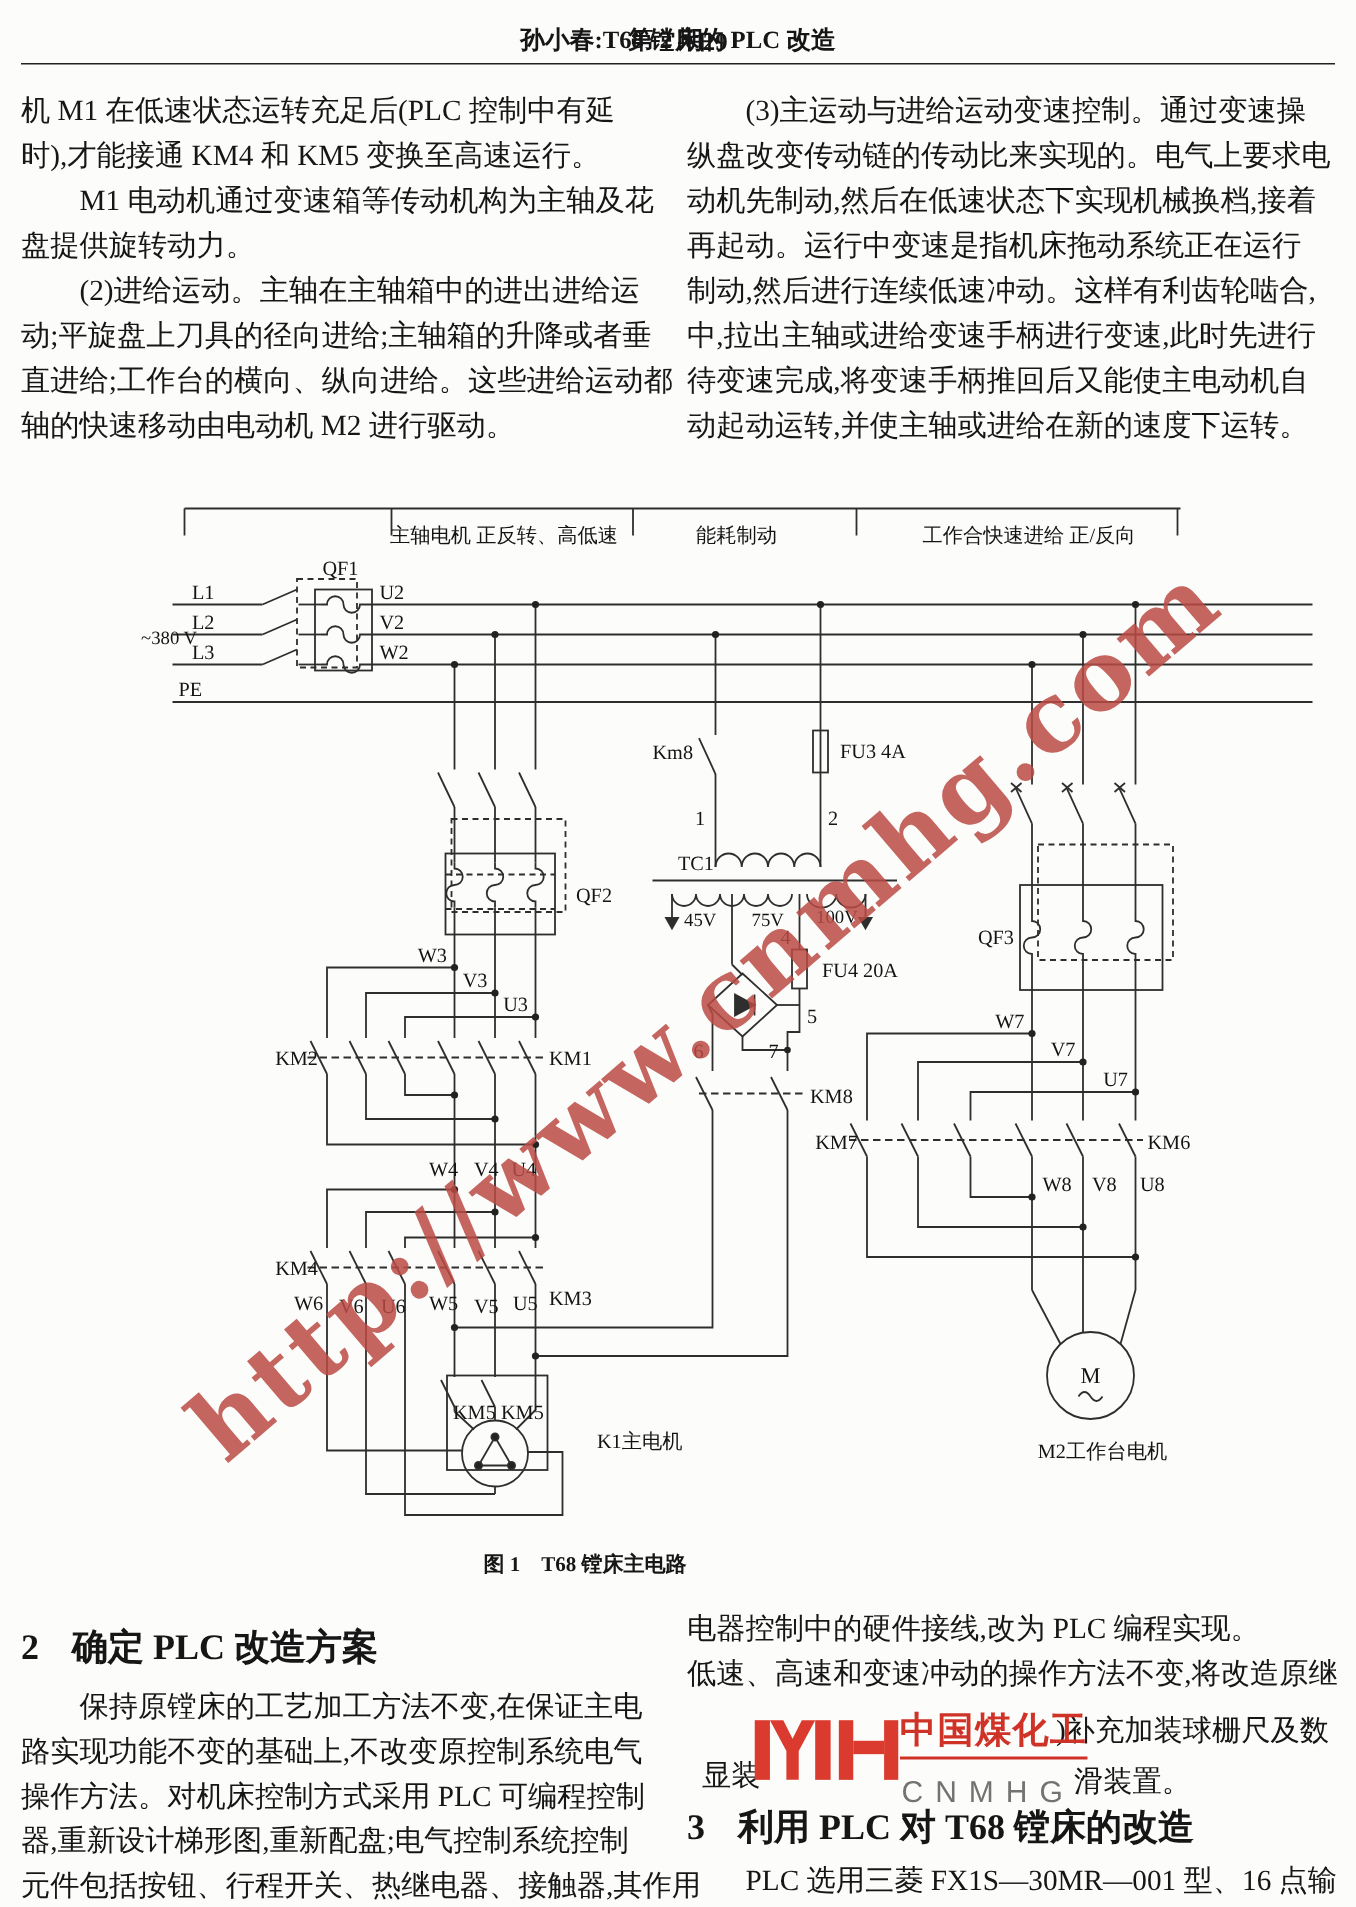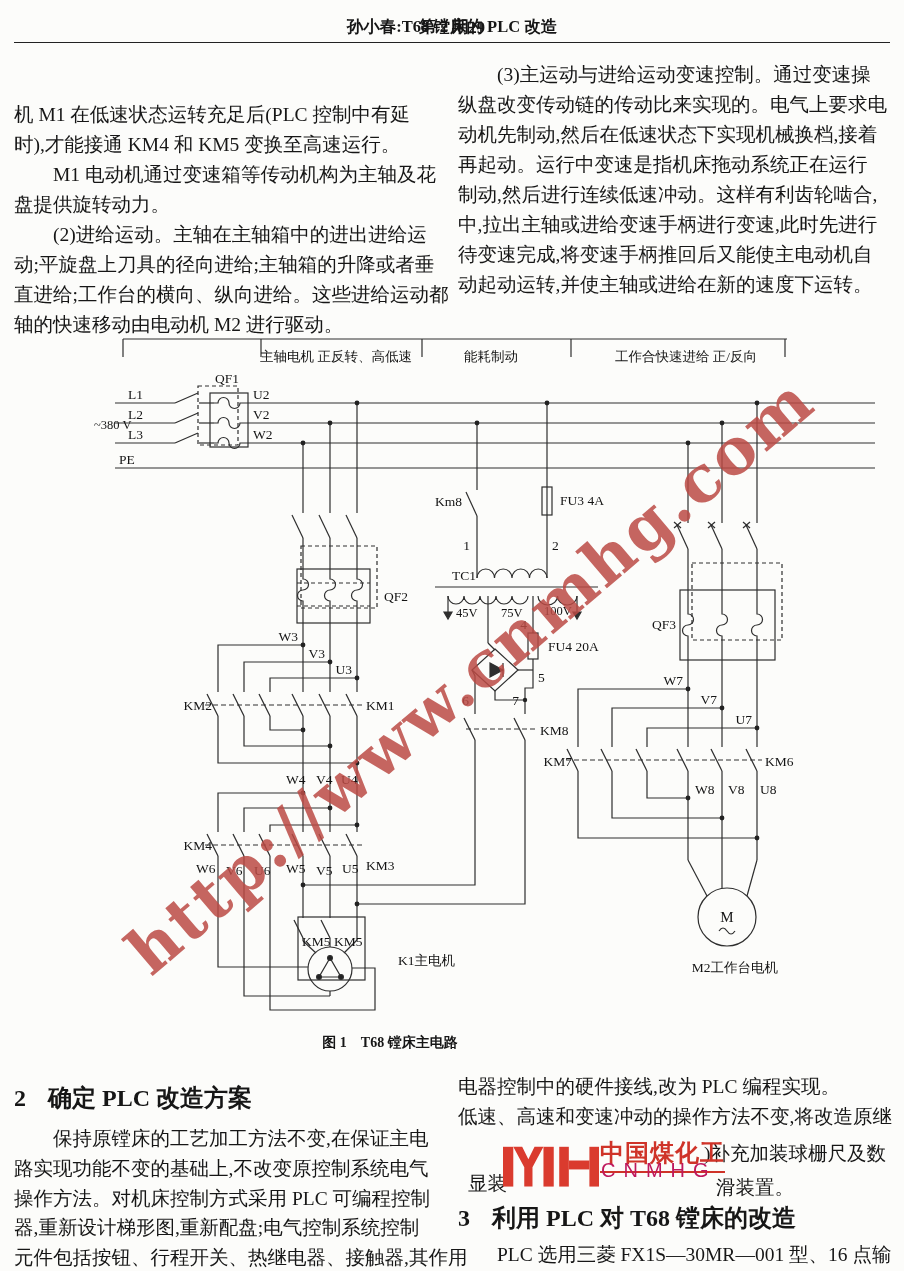"机 M1 在低速状态运转充足后(PLC 控制中有延" div.col { margin-top: 40px -> none }
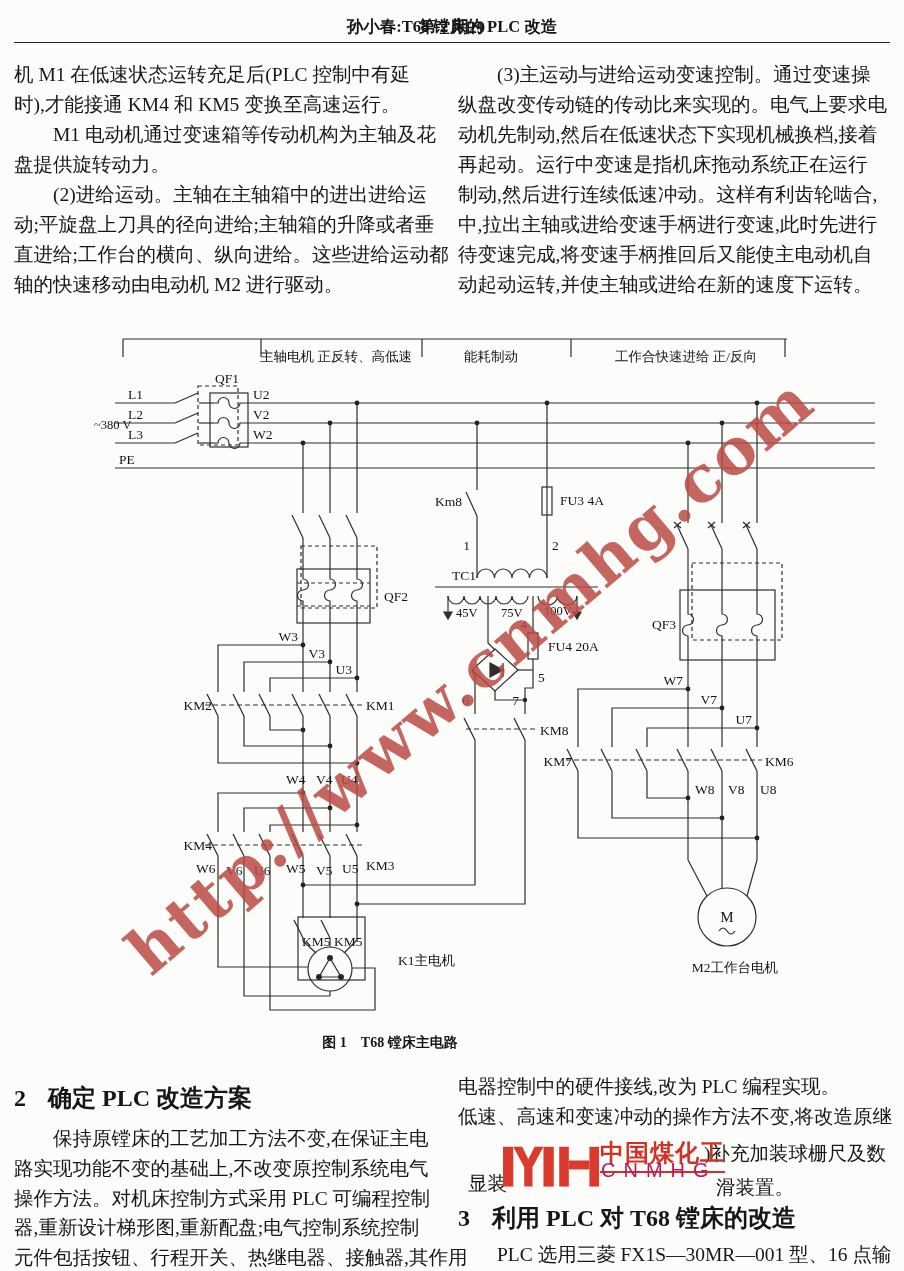"CNMHG" .brand-sub { color: #be185d -> #737373; top: 27px -> 52px }
